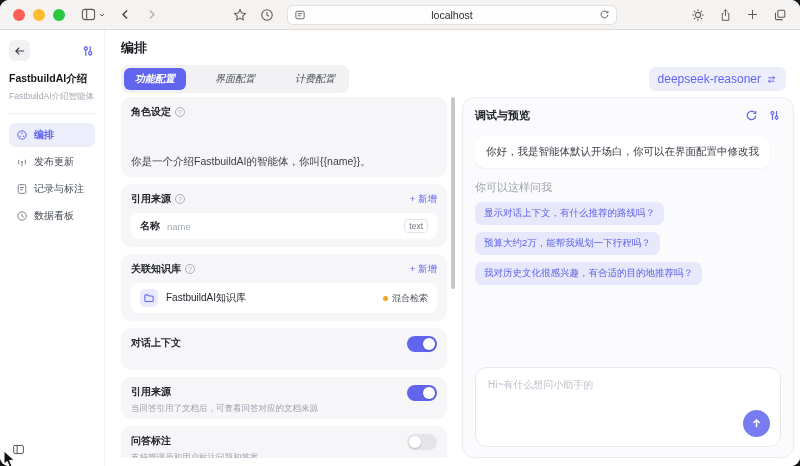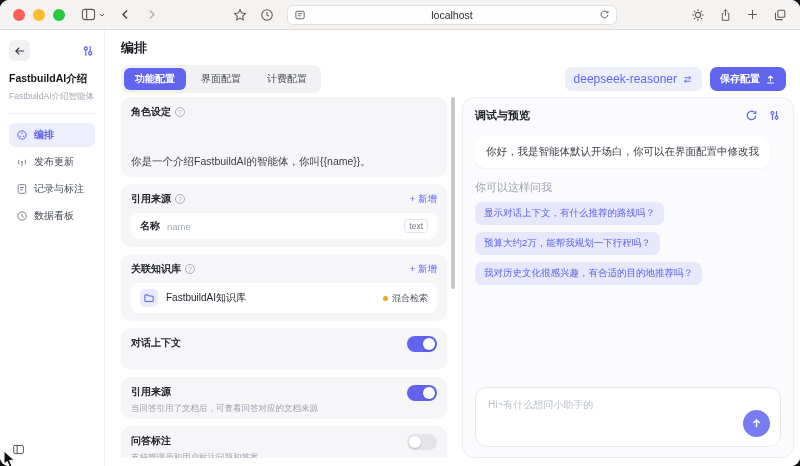"功能配置" .tabs { font-style: none -> italic; gap: 4px -> 18px }
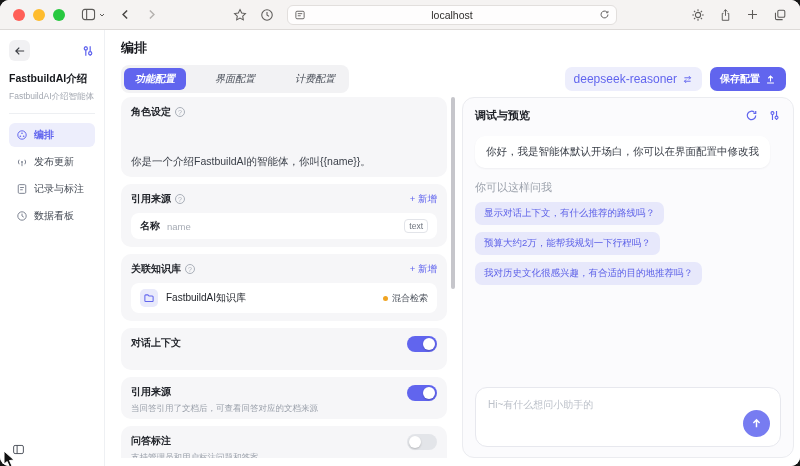"保存配置" div.save-btn { html: <div> <span>保存配置</span> <span> <svg> <path></path> <path></path> </svg> </span> </div> -> none }
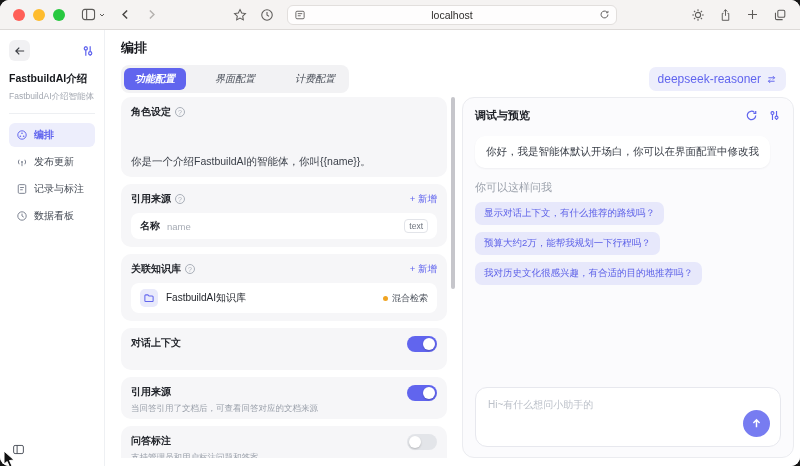"Hi~有什么想问小助手的" .input-box { height: 60px -> 80px }
